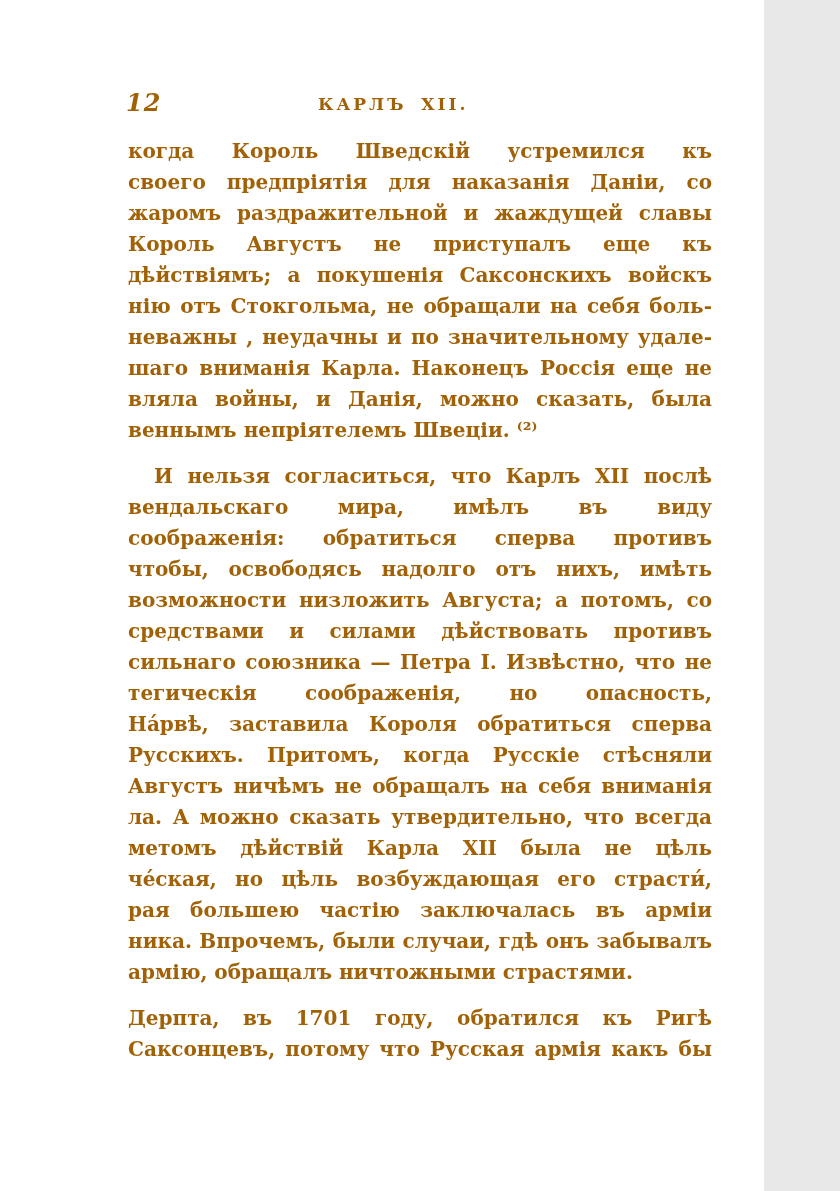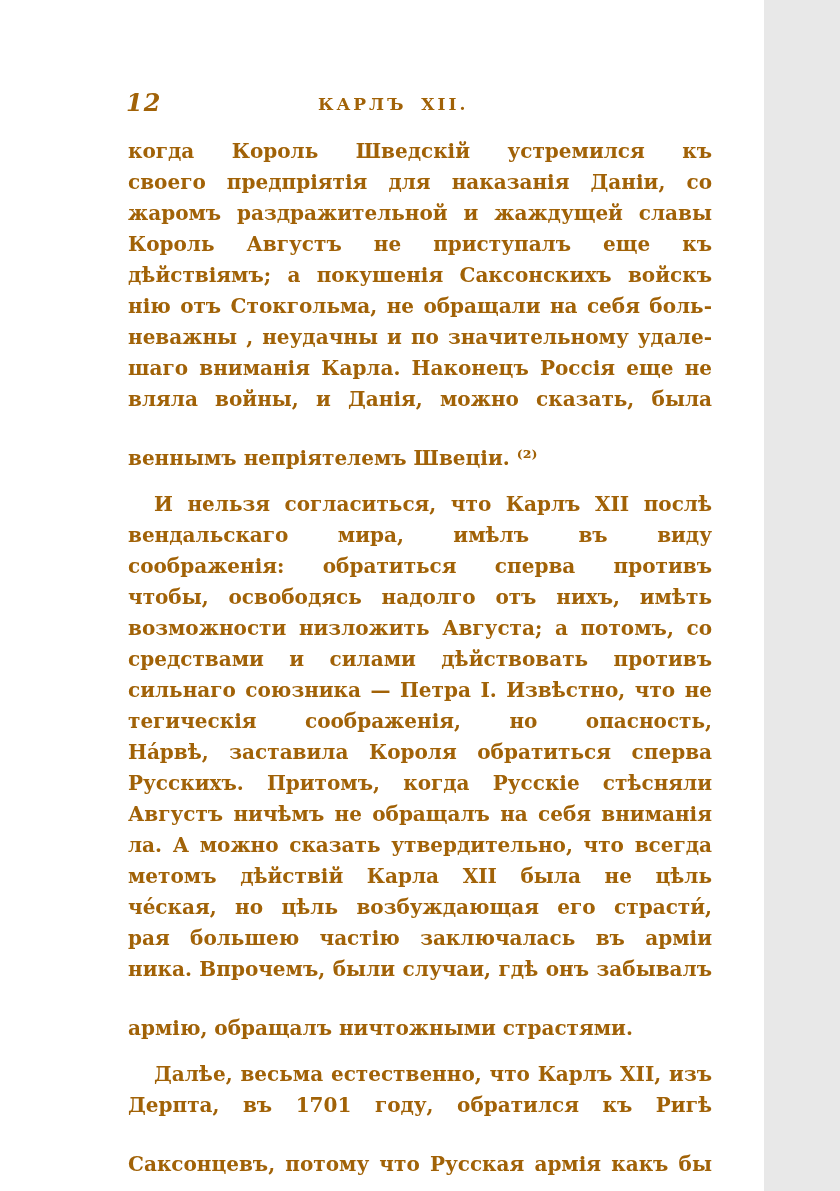"веннымъ непріятелемъ Швеціи. ⁽²⁾" .line.last { margin-top: 28px -> none }
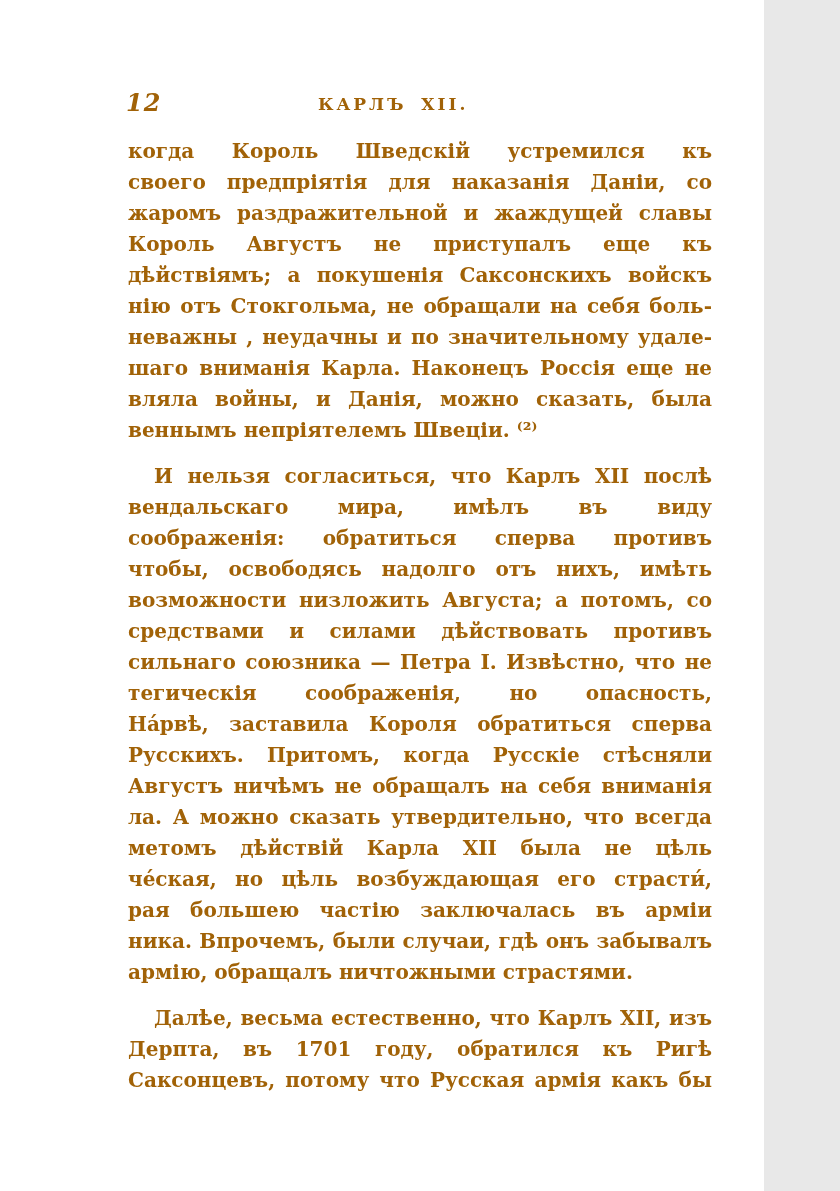"Далѣе, весьма естественно, что Карлъ" div.line { html: <div>Далѣе, весьма естественно, что Карлъ XII, изъ</div> -> none }
